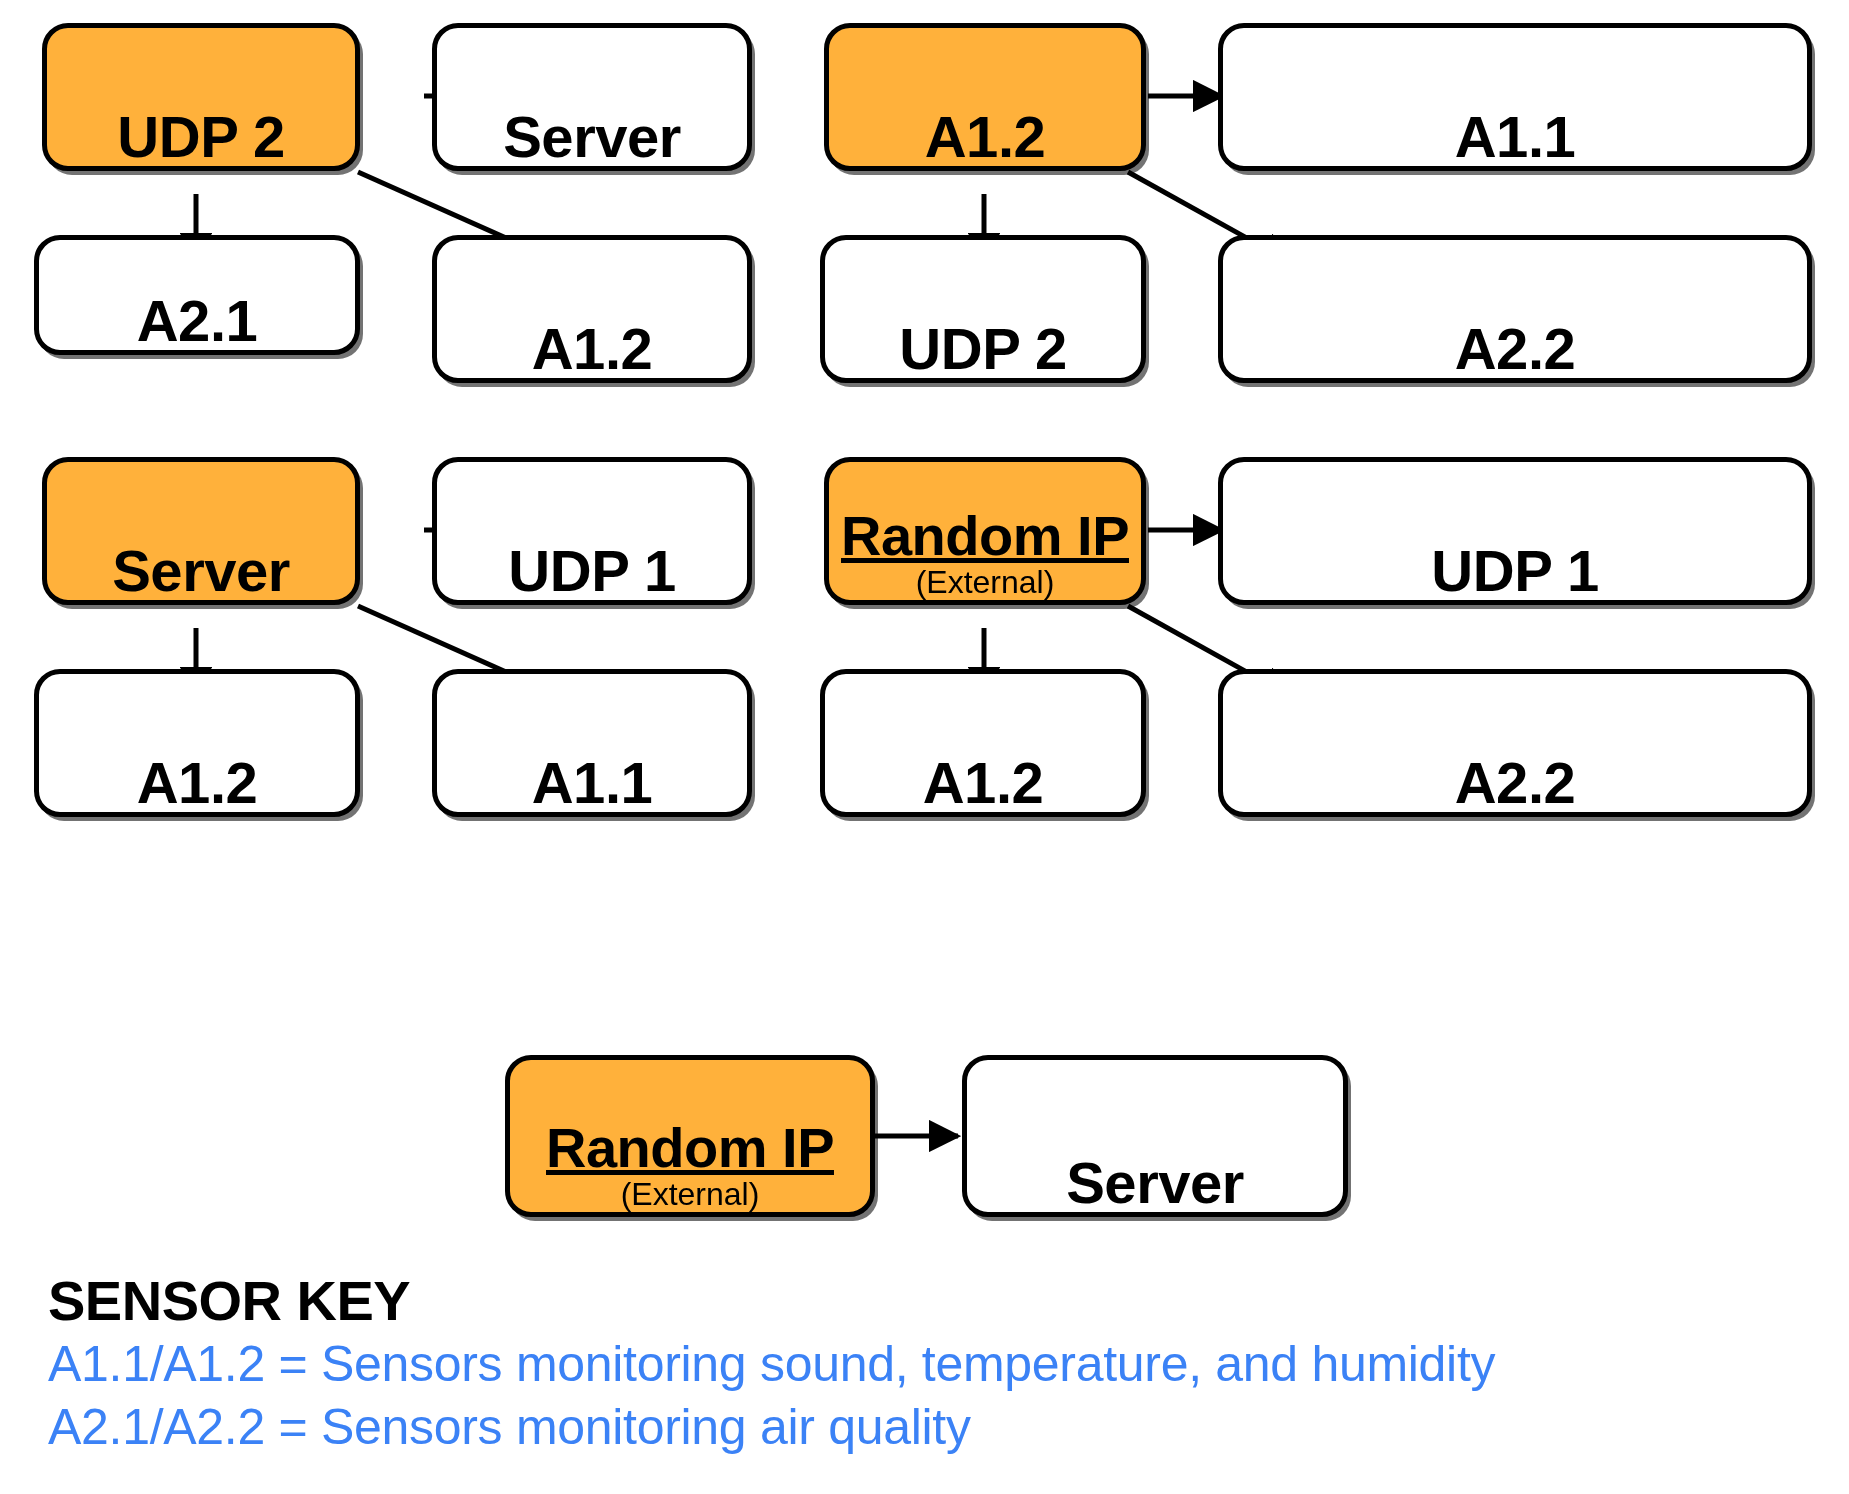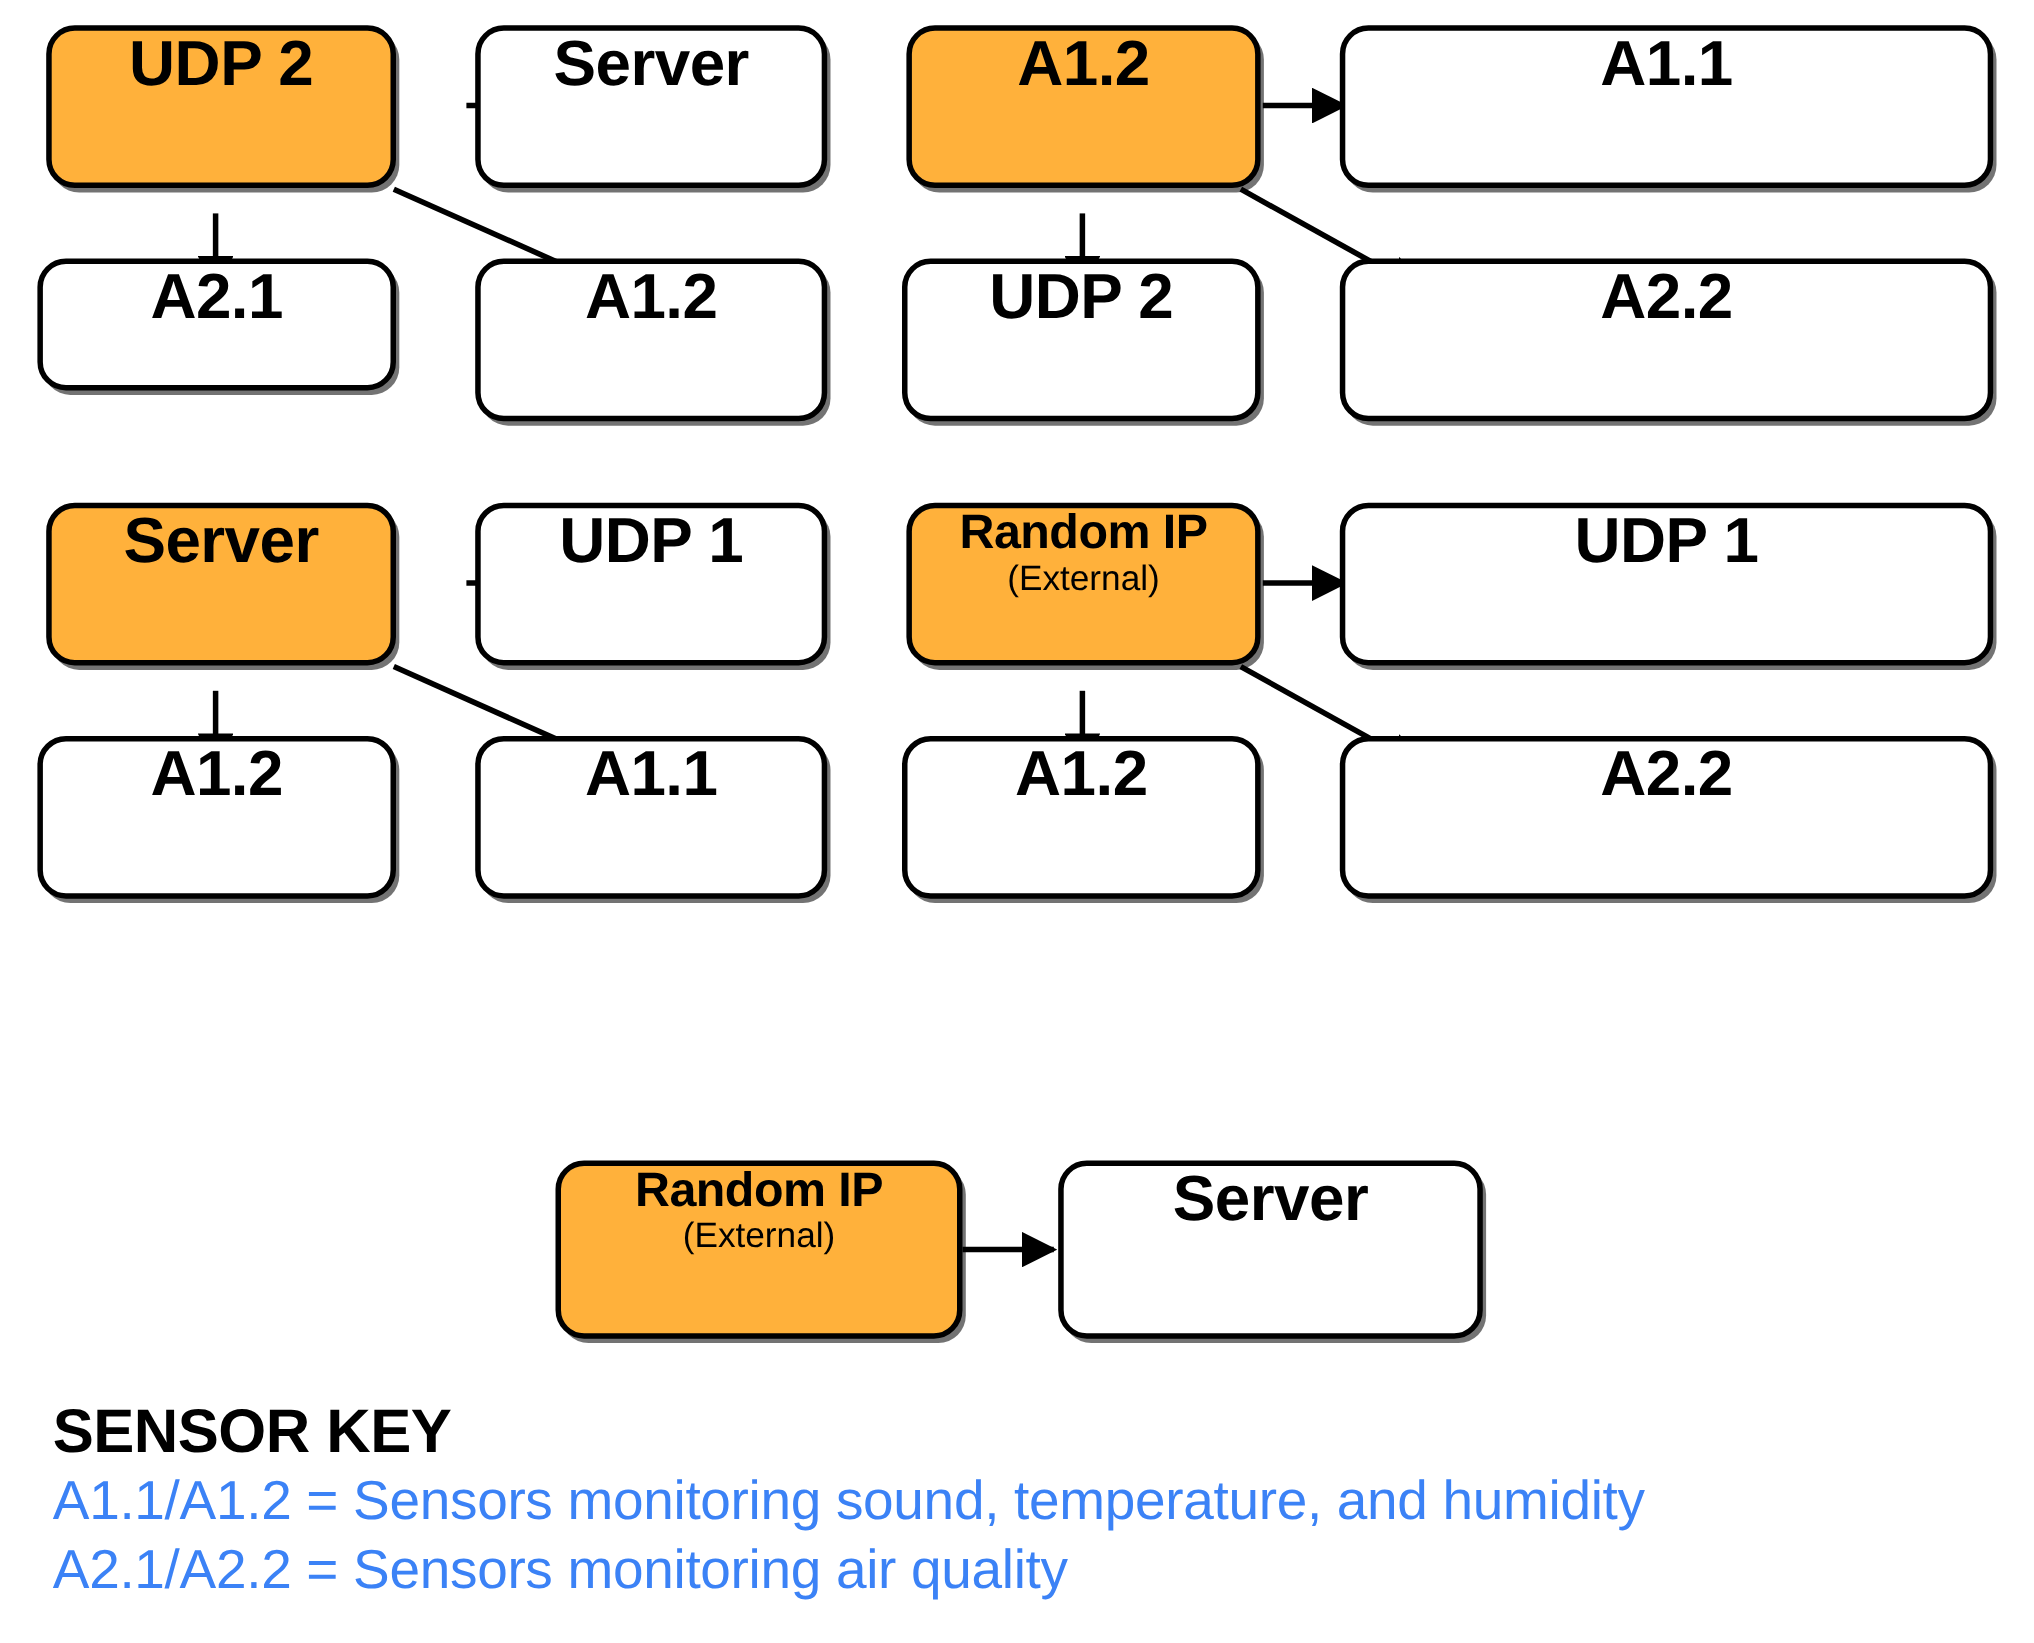"UDP 2" .node { justify-content: flex-start -> flex-end }
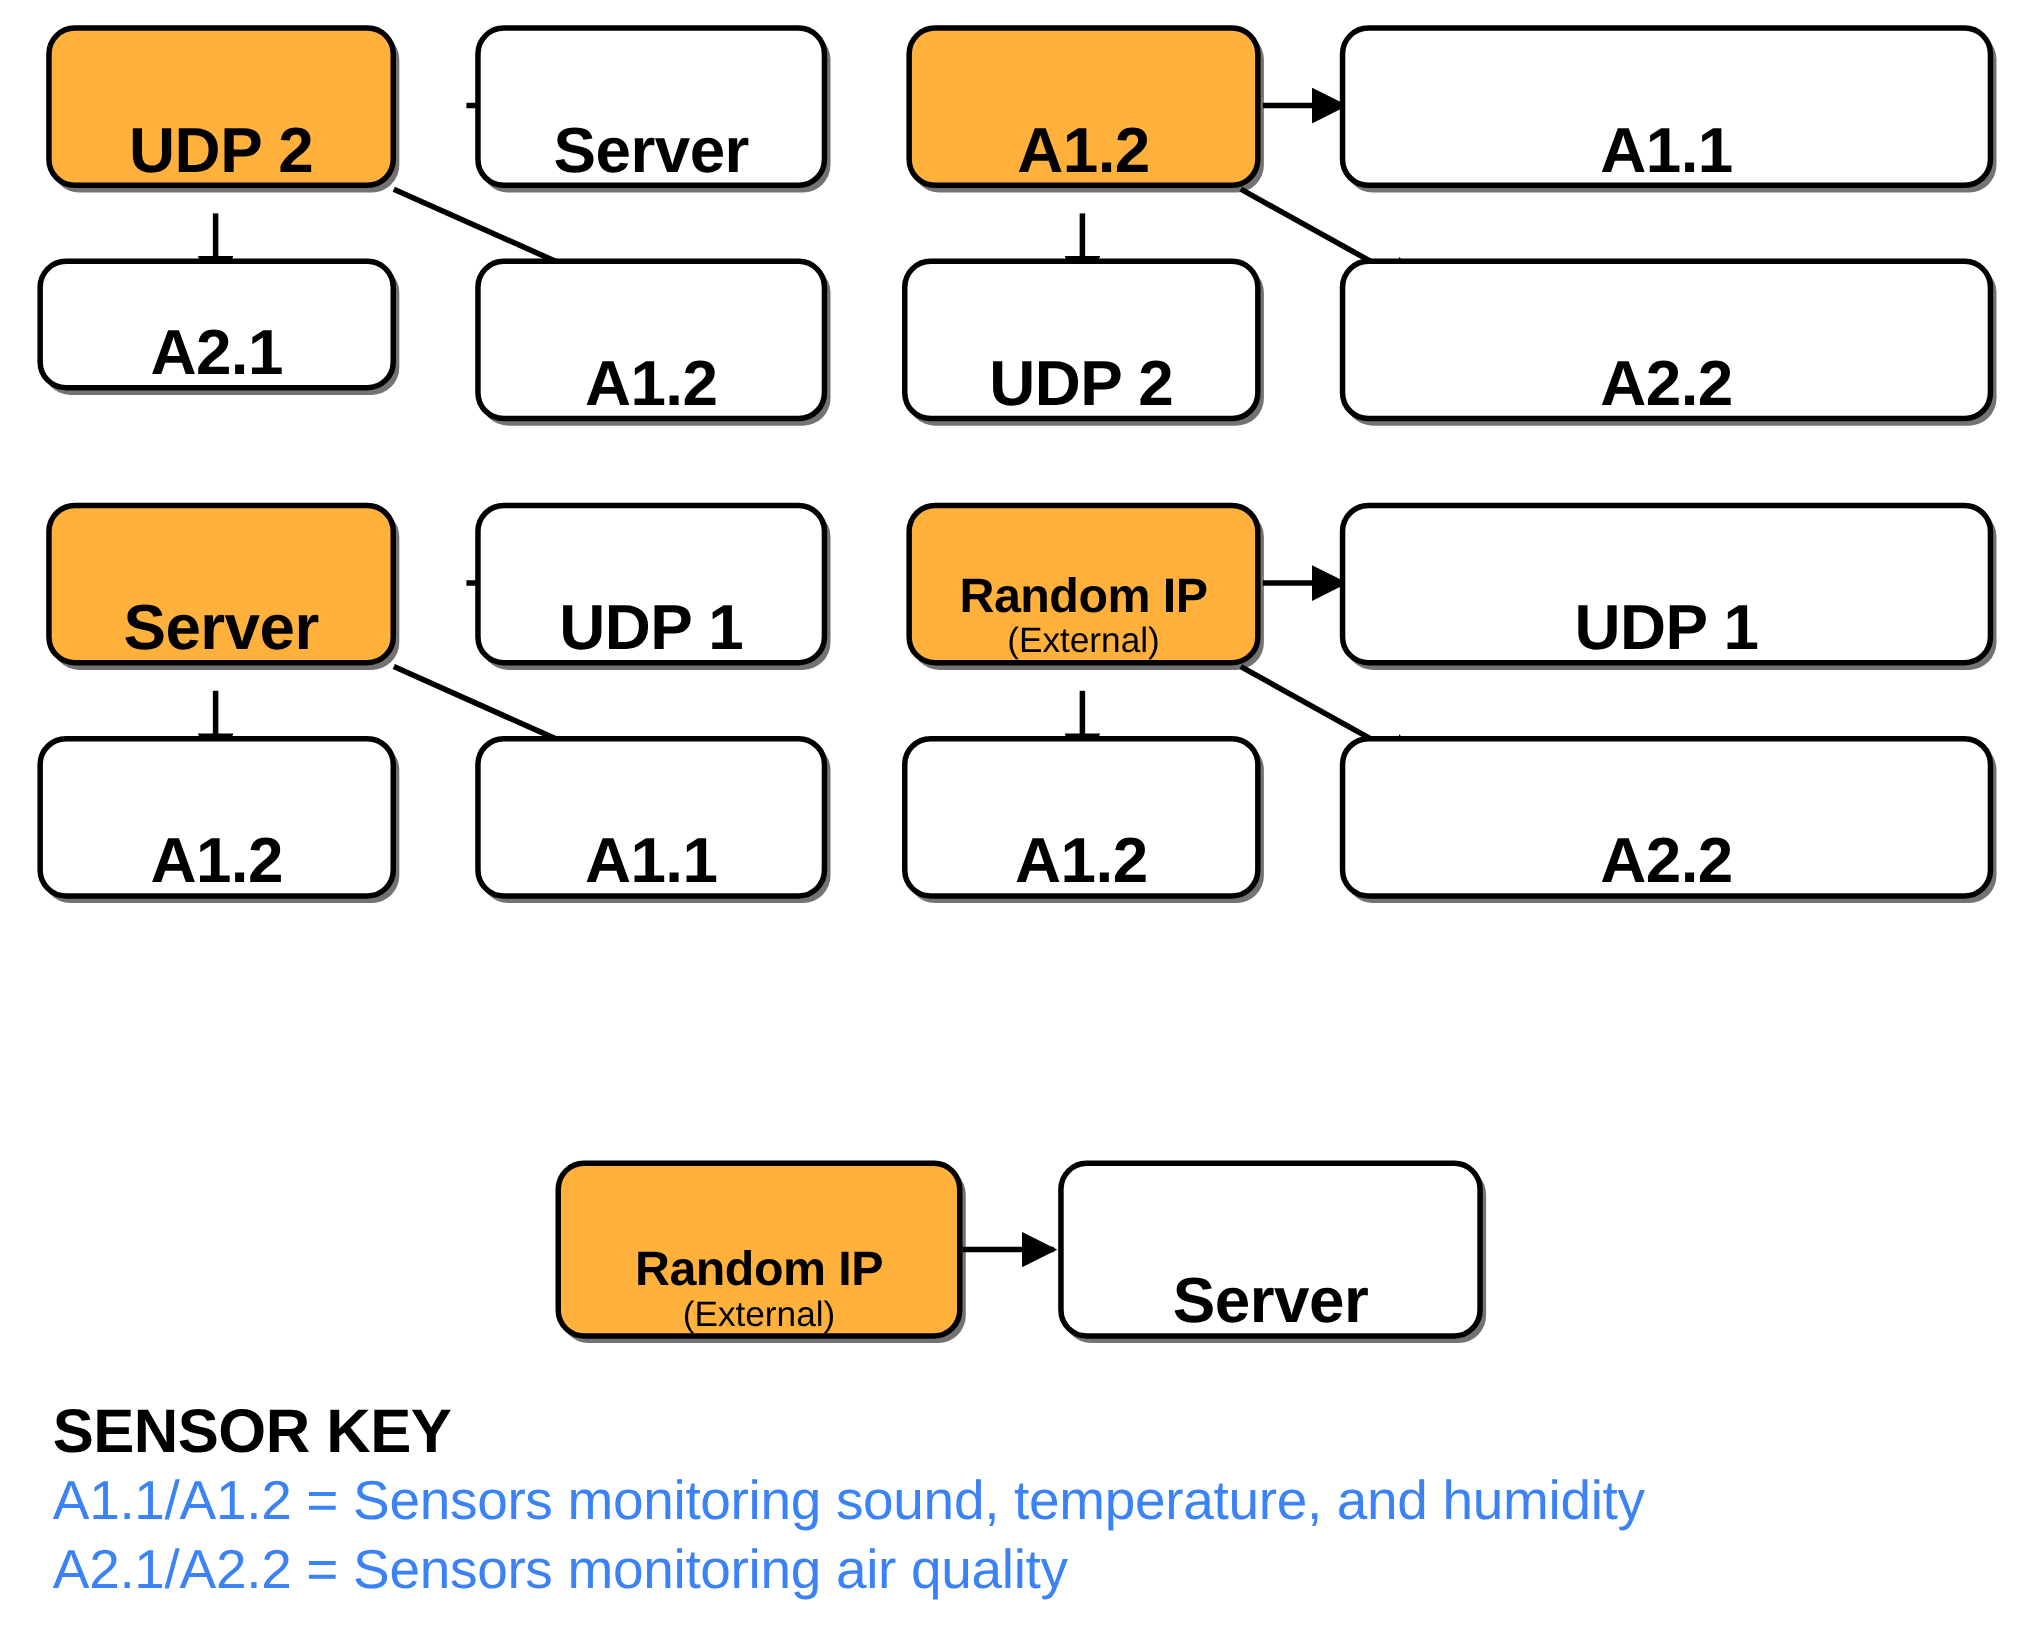"Random IP" .node.two-line .node-label { font-size: 44px -> 56px; text-decoration: none -> underline }
